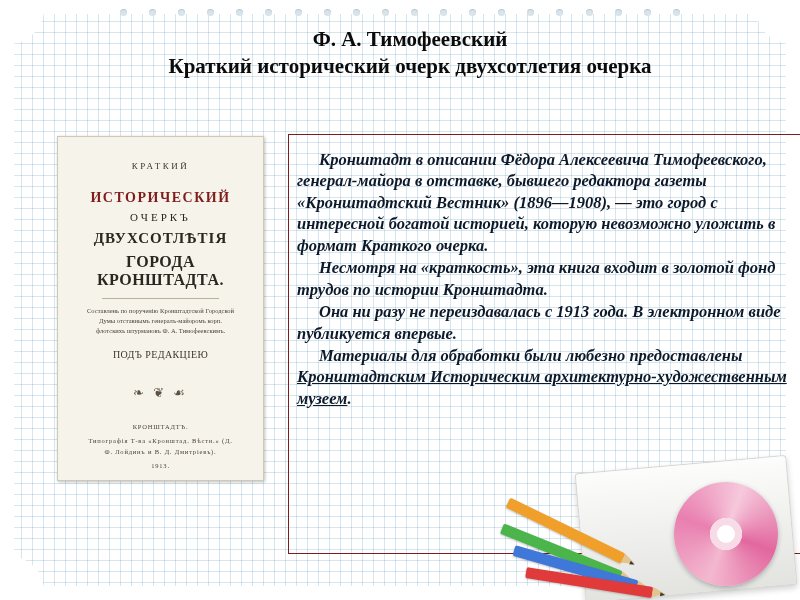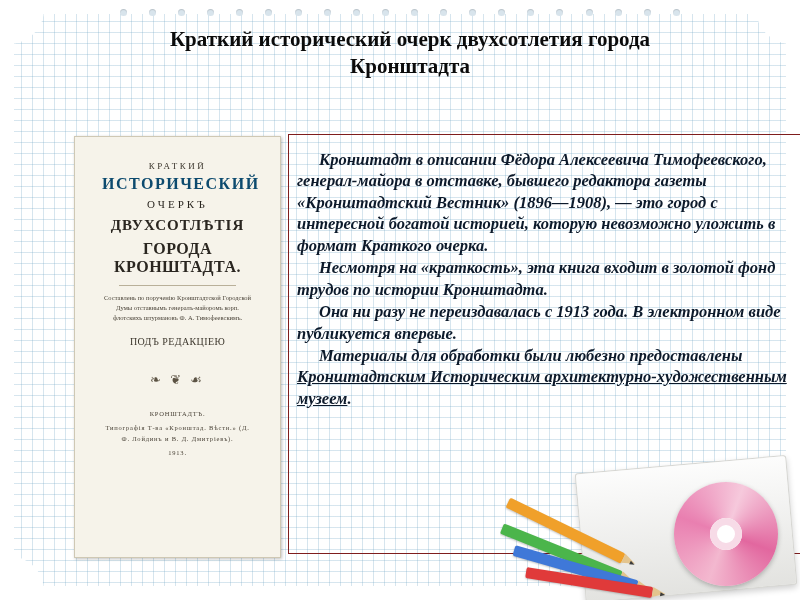"Ф. А. Тимофеевский" span.title-line { html: none -> <span>Ф. А. Тимофеевский</span> }
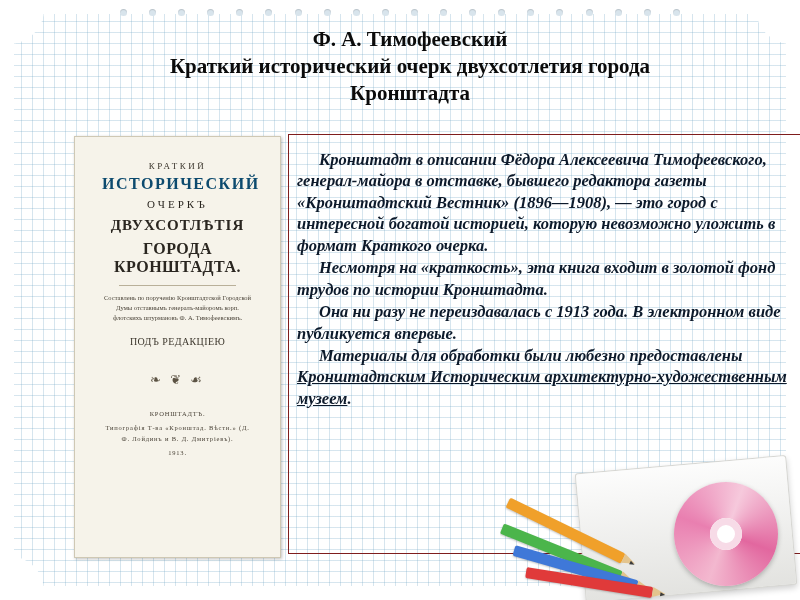"Краткий исторический очерк двухсотлетия" span.title-line { text: города -> очерка }
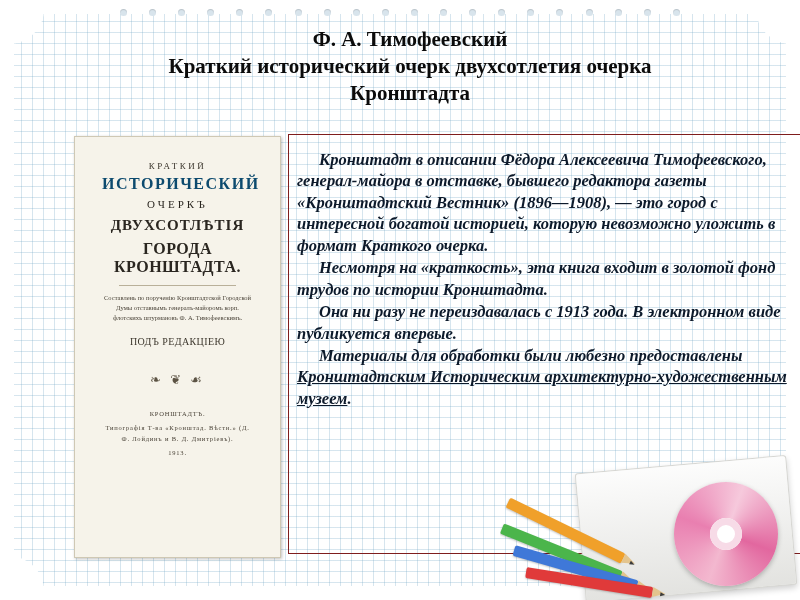"Кронштадта" span.title-line { html: <span>Кронштадта</span> -> none }
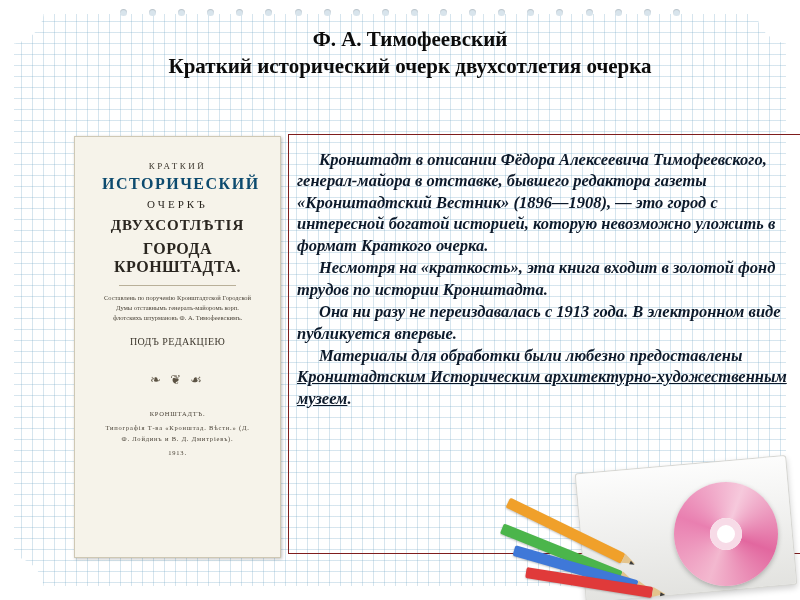"КРАТКИЙ" .cover { height: 422px -> 345px; left: 74px -> 57px }
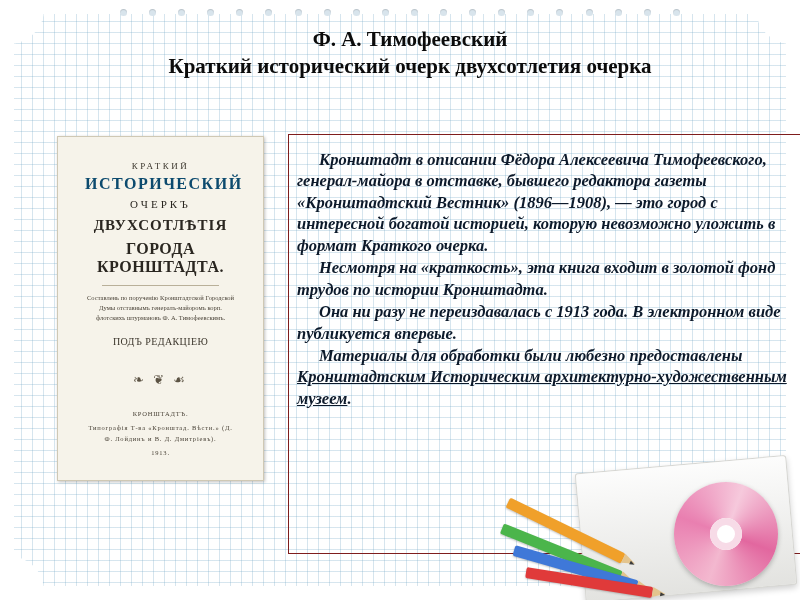"ИСТОРИЧЕСКИЙ" .cover .c-big { color: #0c4a6e -> #7f1d1d; font-size: 16px -> 14px; margin-top: 4px -> 19px }
